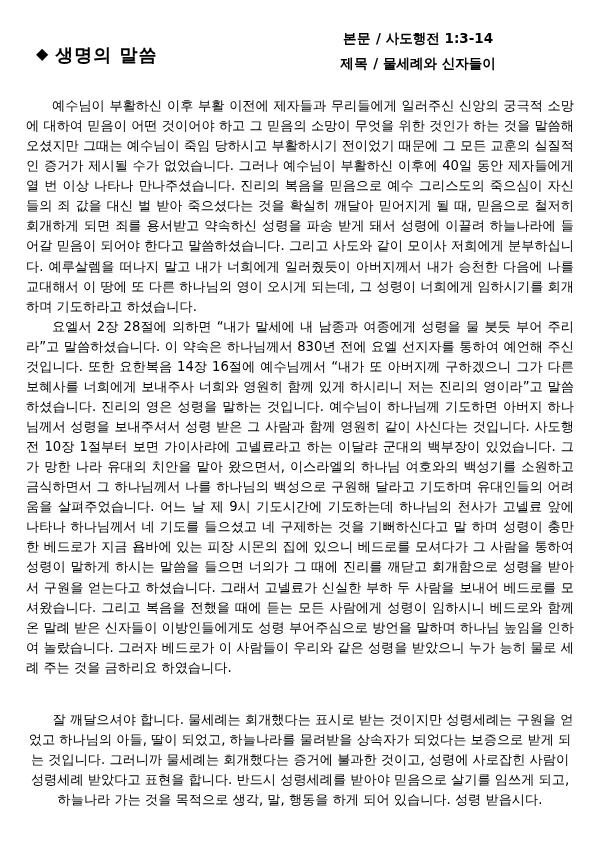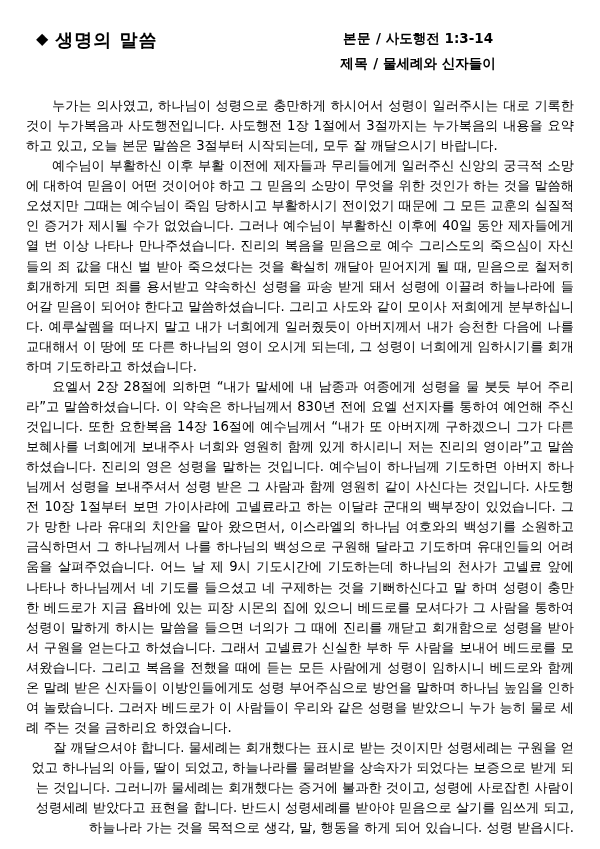"◆ 생명의 말씀" .doc-title { top: 2px -> 17px }
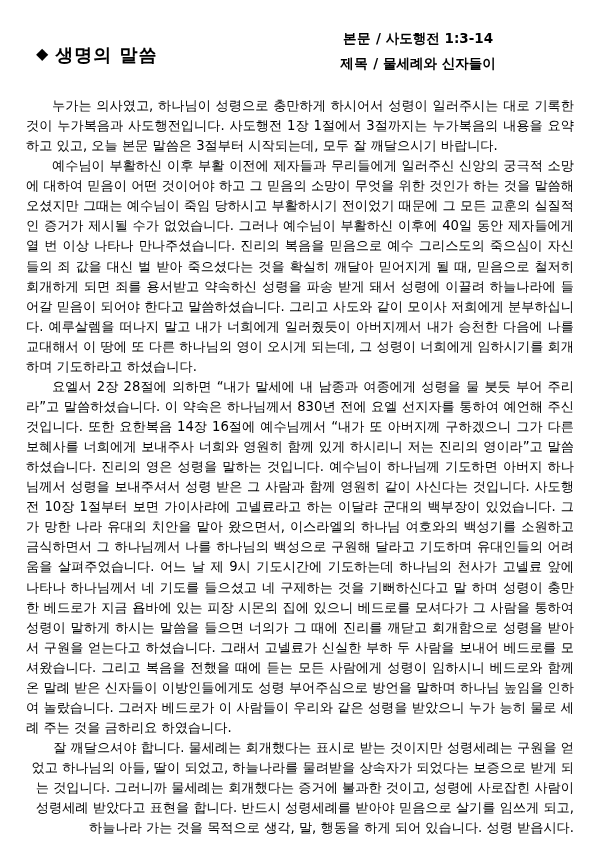"누가는 의사였고, 하나님이 성령으로 충만하게" p.para { html: <p>누가는 의사였고, 하나님이 성령으로 충만하게 하시어서 성령이 일러주시는 대로 기록한 것이 누가복음과 사도행전입니다. 사도행전 1장 1절에서 3절까지는 누가복음의 내용을 요약하고 있고, 오늘 본문 말씀은 3절부터 시작되는데, 모두 잘 깨달으시기 바랍니다.</p> -> none }
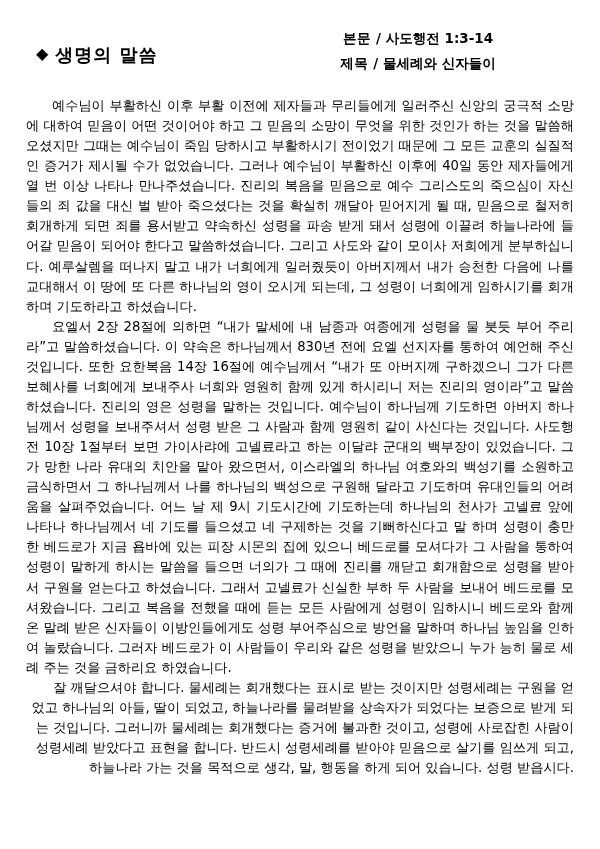"잘 깨달으셔야 합니다. 물세례는 회개했다는" .para:last-child { margin-top: none -> 32px; text-align: right -> center }
